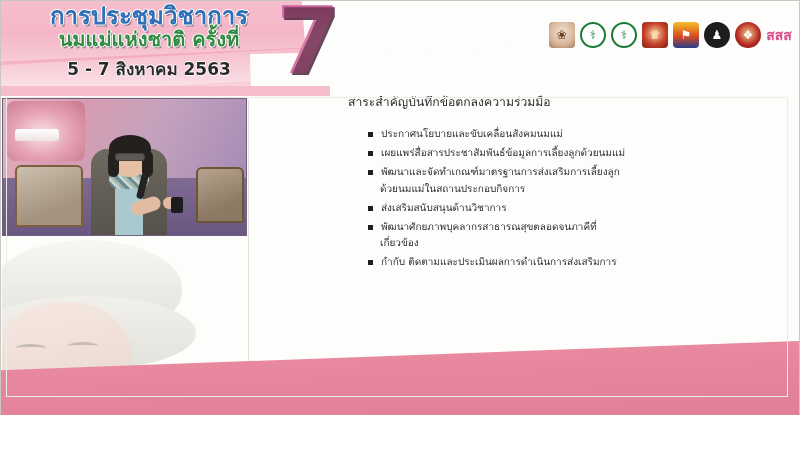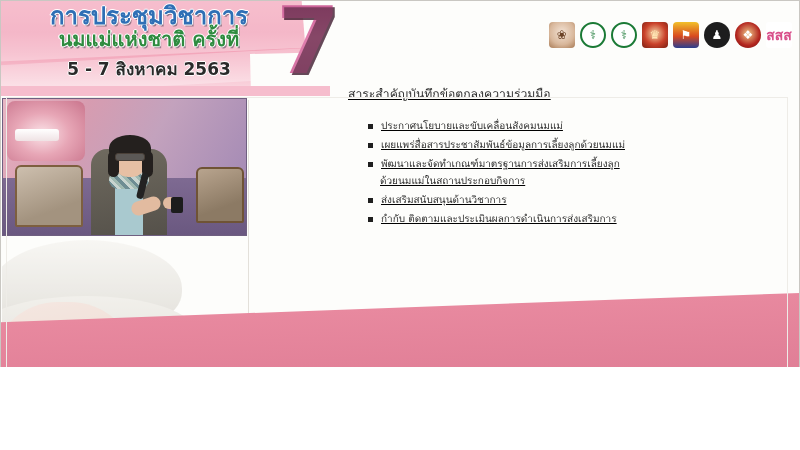"การประชุมวิชาการ" #slide { height: 367px -> 415px }
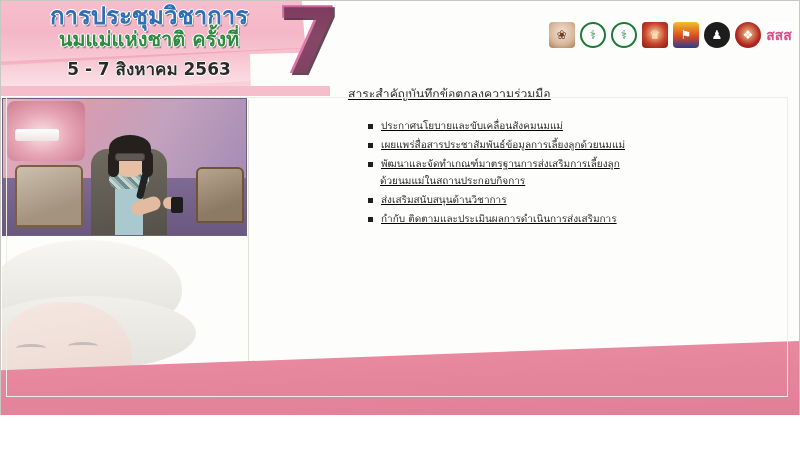"สาระสำคัญบันทึกข้อตกลงความร่วมมือ" .content { text-decoration: underline -> none; top: 84px -> 92px }
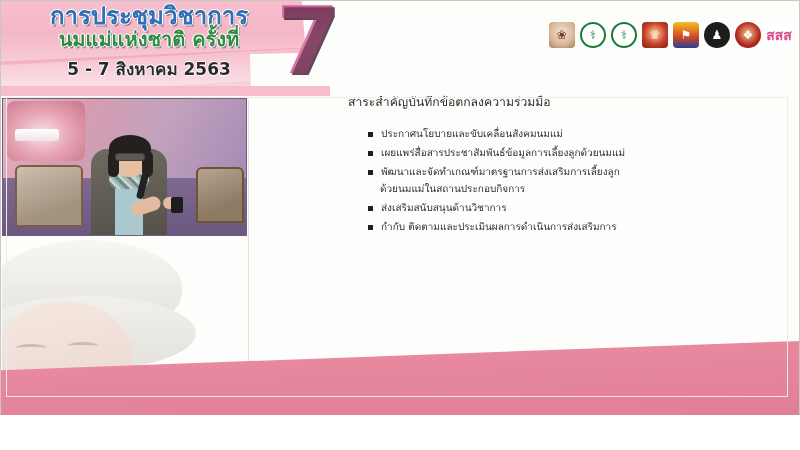"พัฒนาศักยภาพบุคลากรสาธารณสุขตลอดจนภาคีที" li { html: none -> <li> <span>พัฒนาศักยภาพบุคลากรสาธารณสุขตลอดจนภาคีที่</span> <span>เกี่ยวข้อง</span> </li> }
